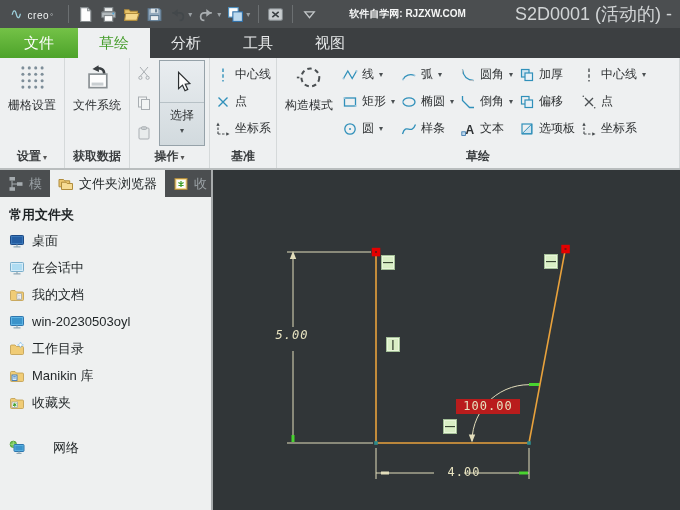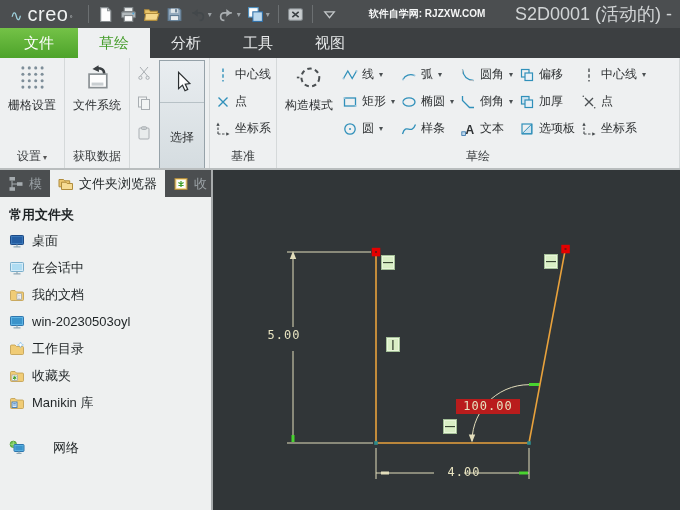"creo" .logo .word { font-size: 20px -> 10px }
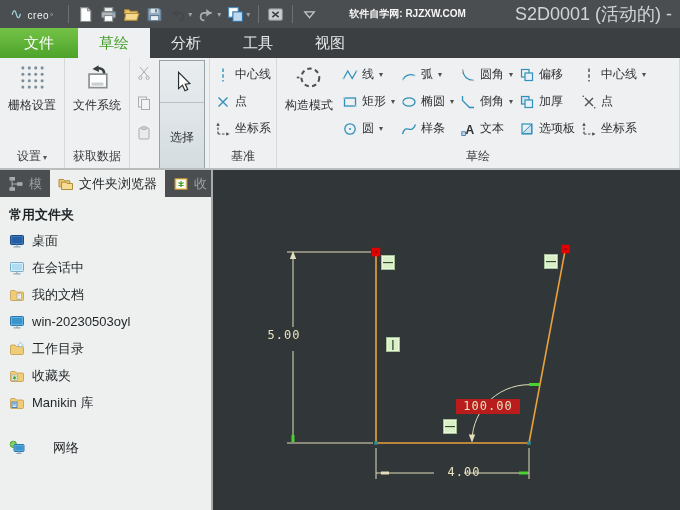"偏移" div.rowbtn { order: before "加厚" -> after "加厚" }
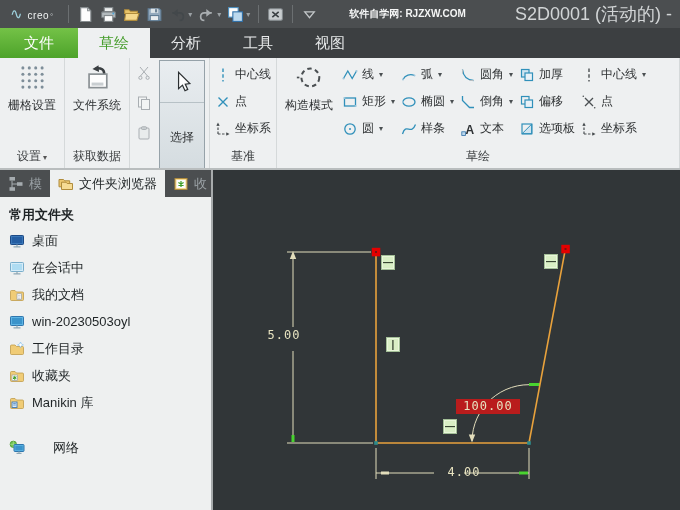"选择" .selectbtn { gap: 22px -> none }
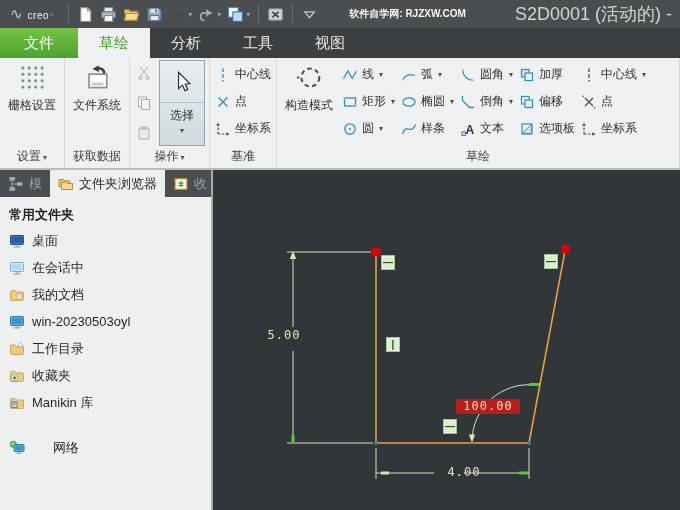"设置 ▾" .rlabel { font-weight: none -> bold }
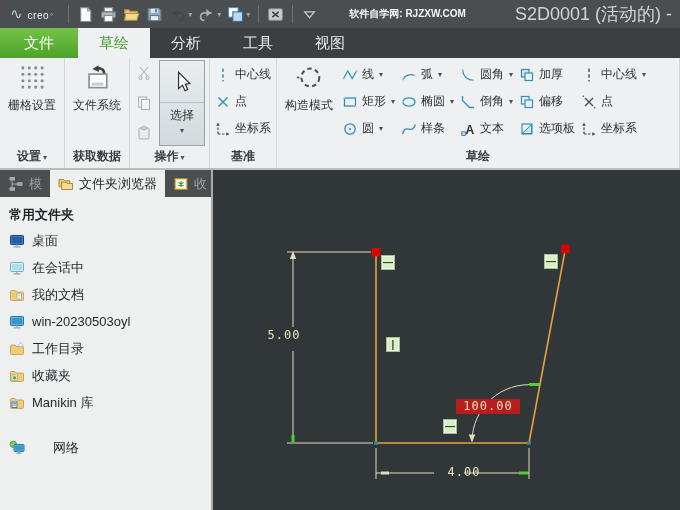"5.00" div.dimlabel { font-style: none -> italic; left: 48px -> 56px }
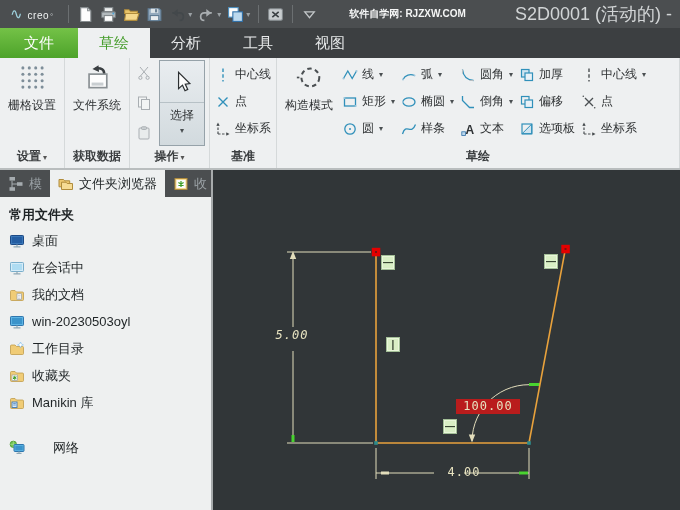"收藏夹" div.pitem { order: before "Manikin 库" -> after "Manikin 库" }
